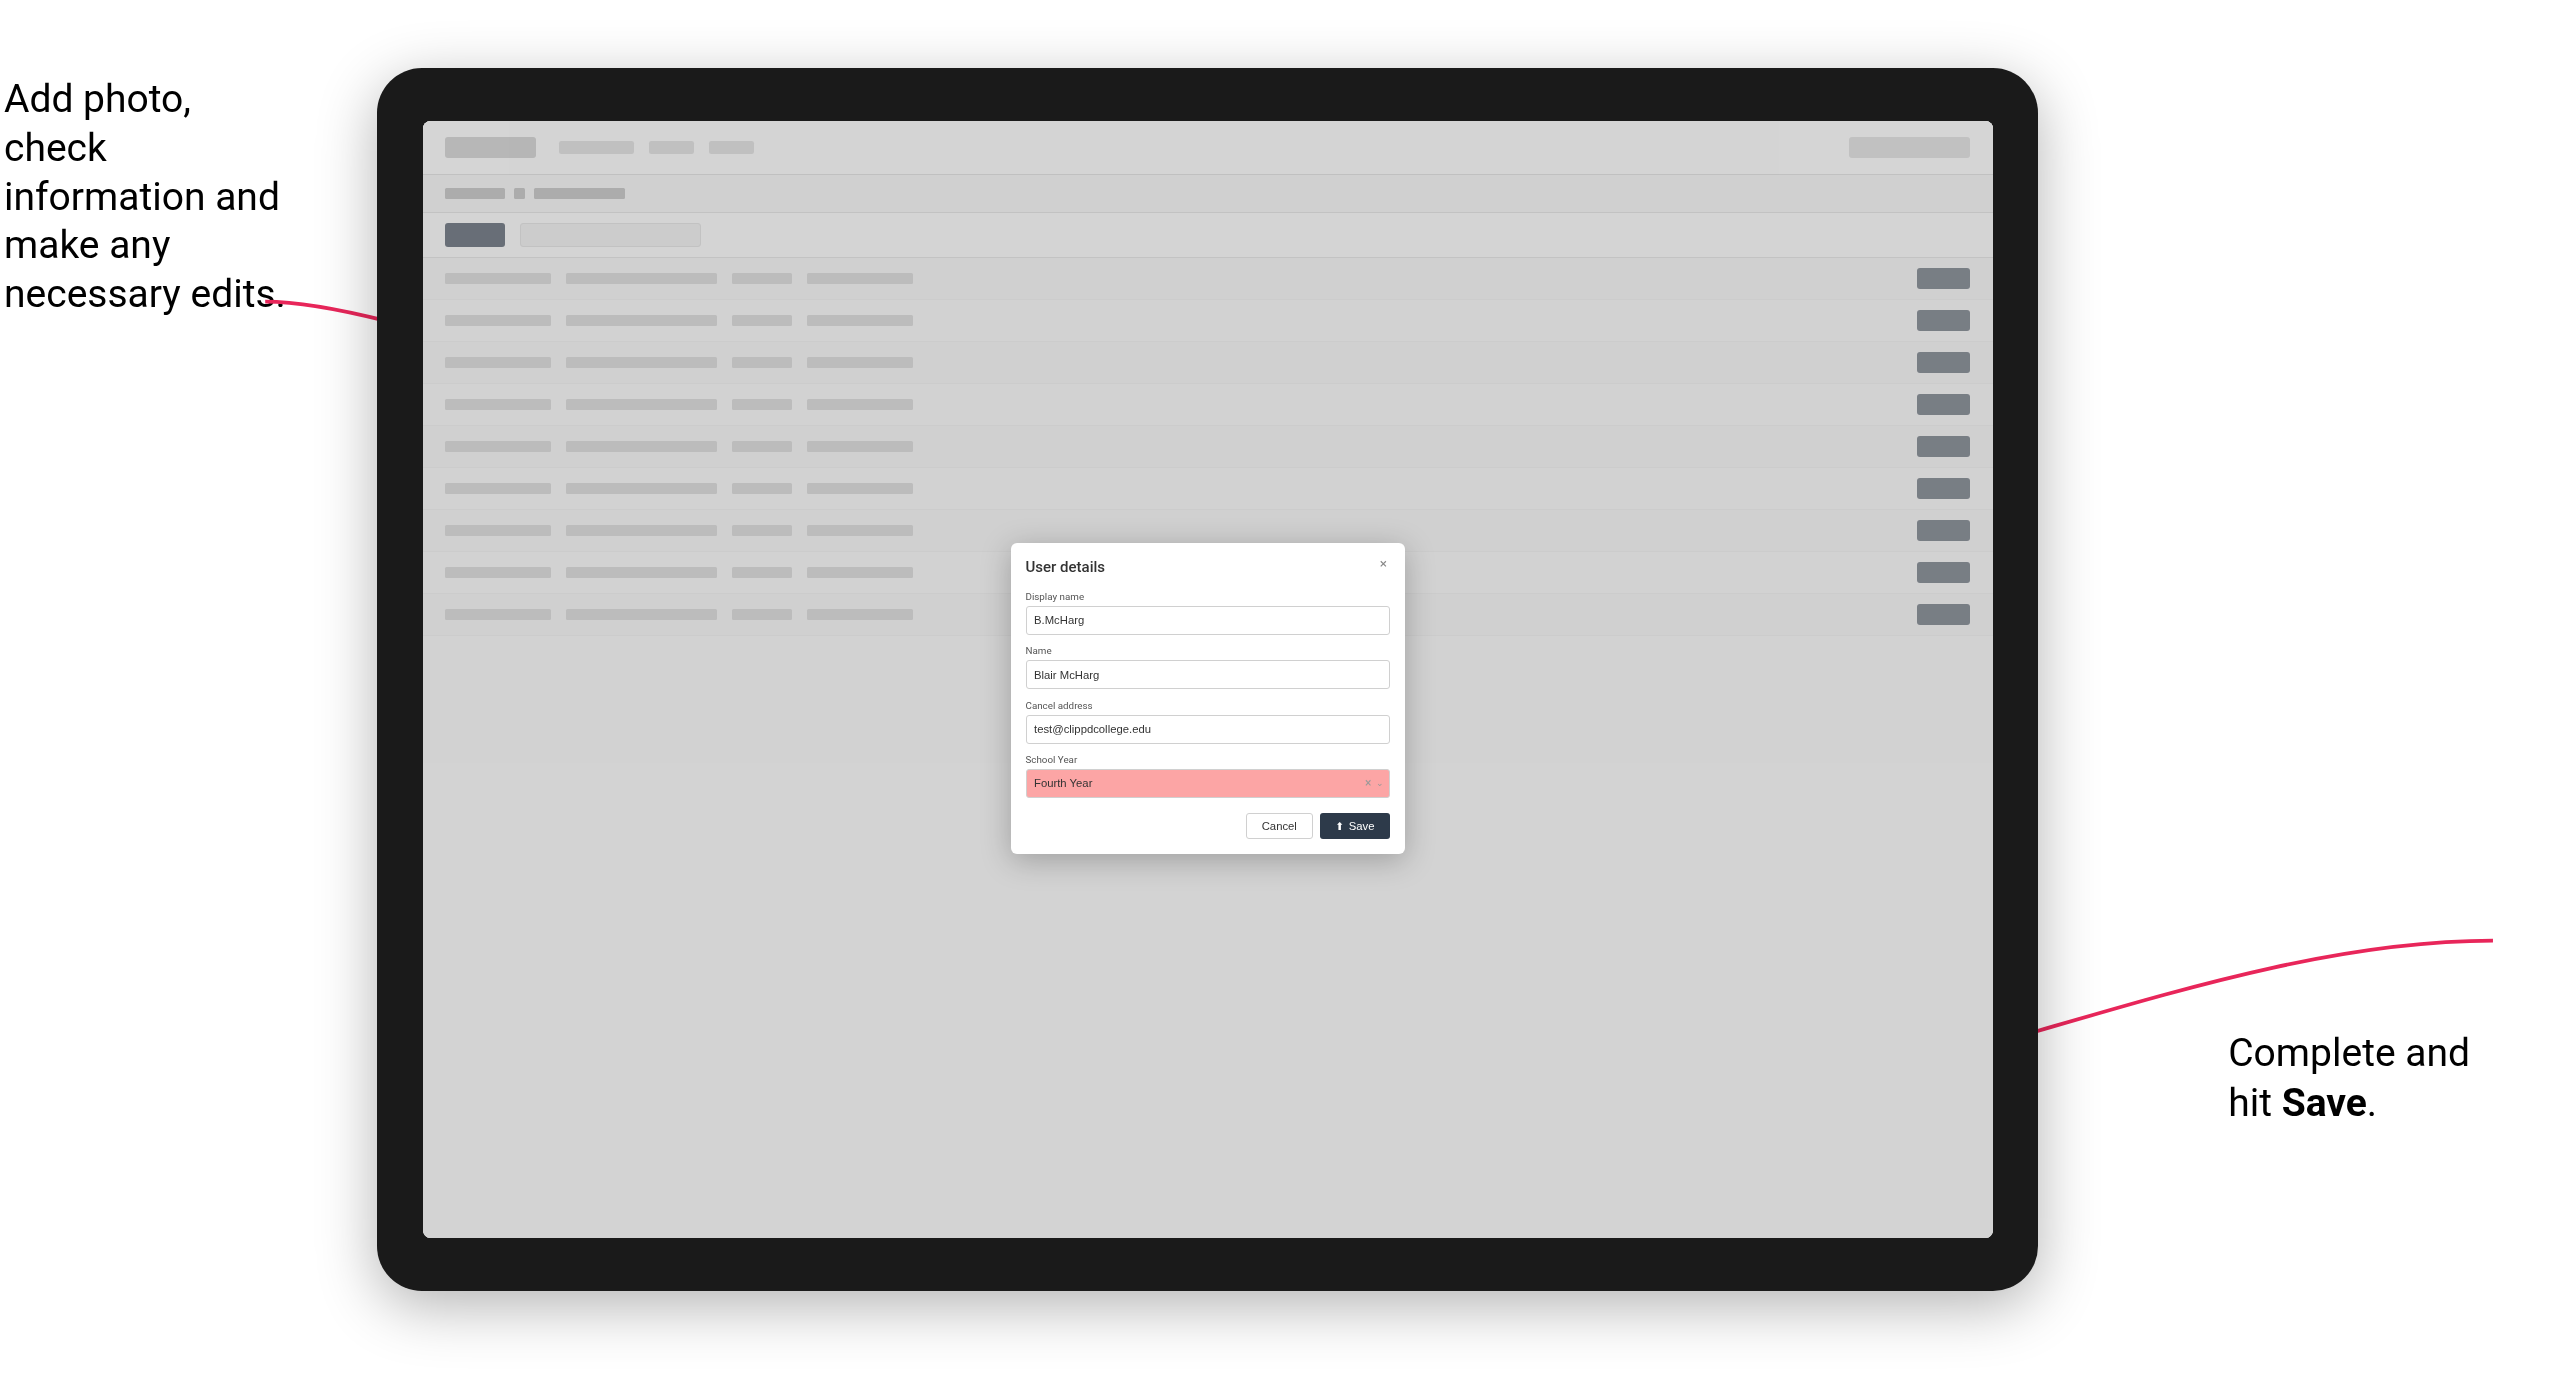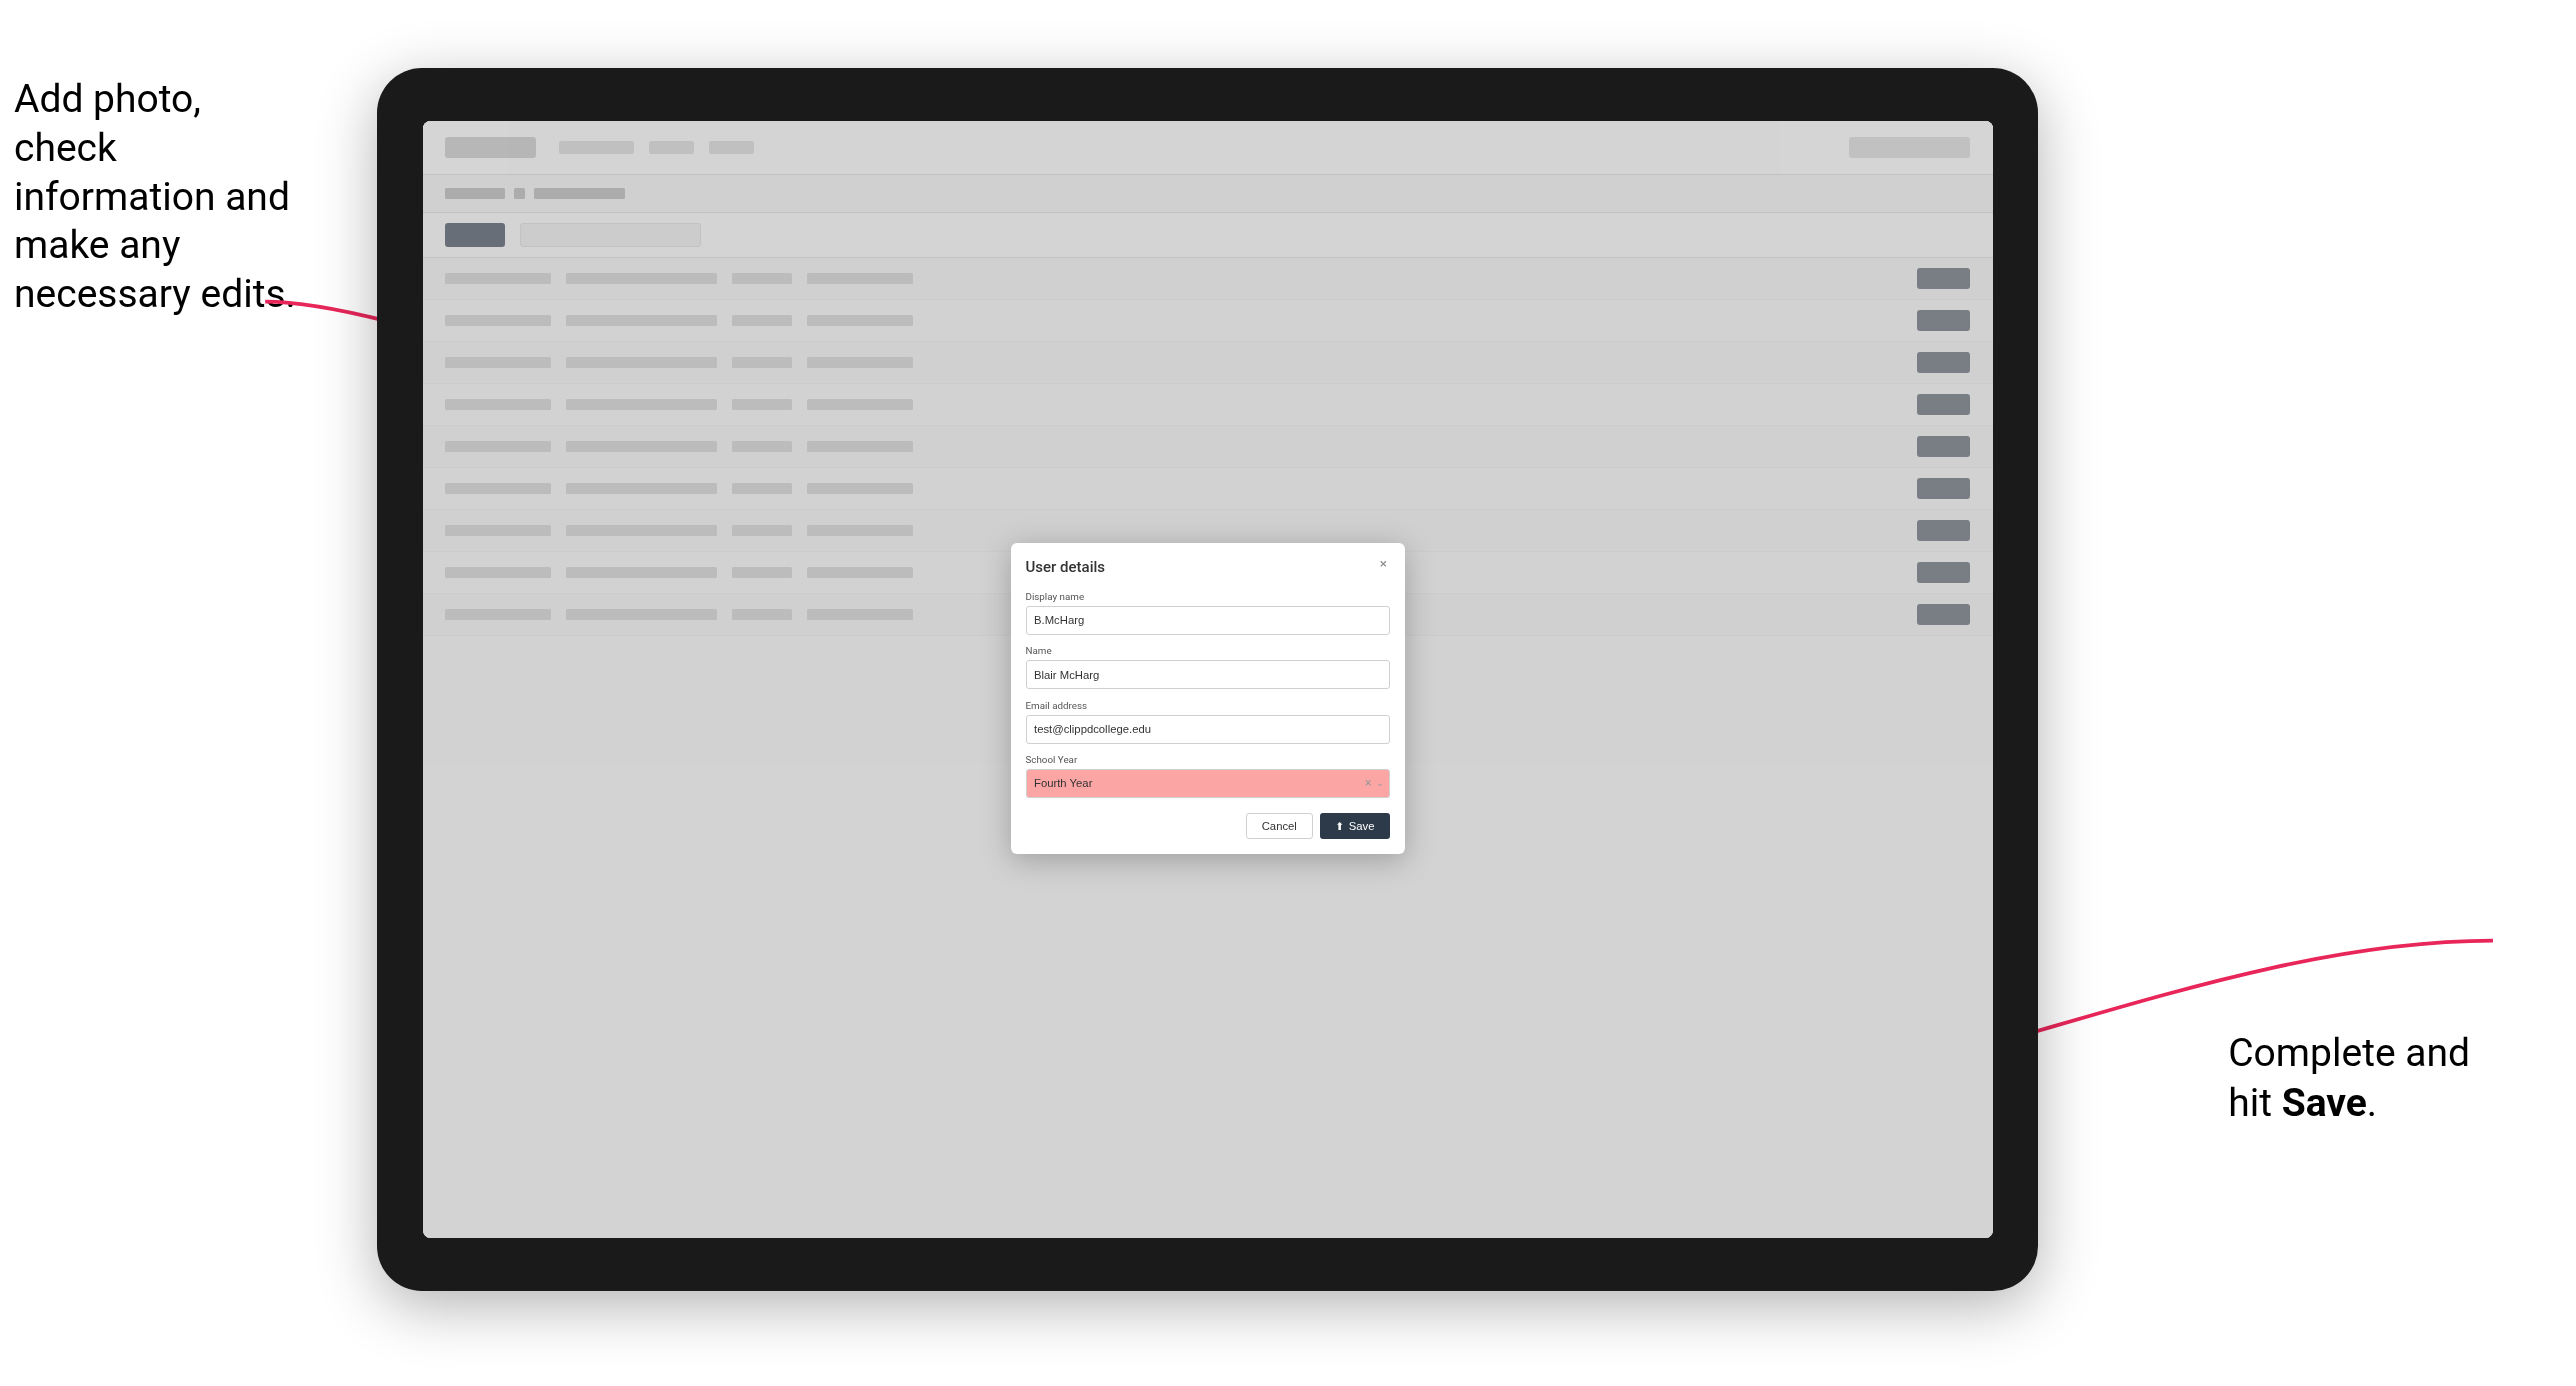"Add photo, check" .annotation-left { left: 14px -> 4px }
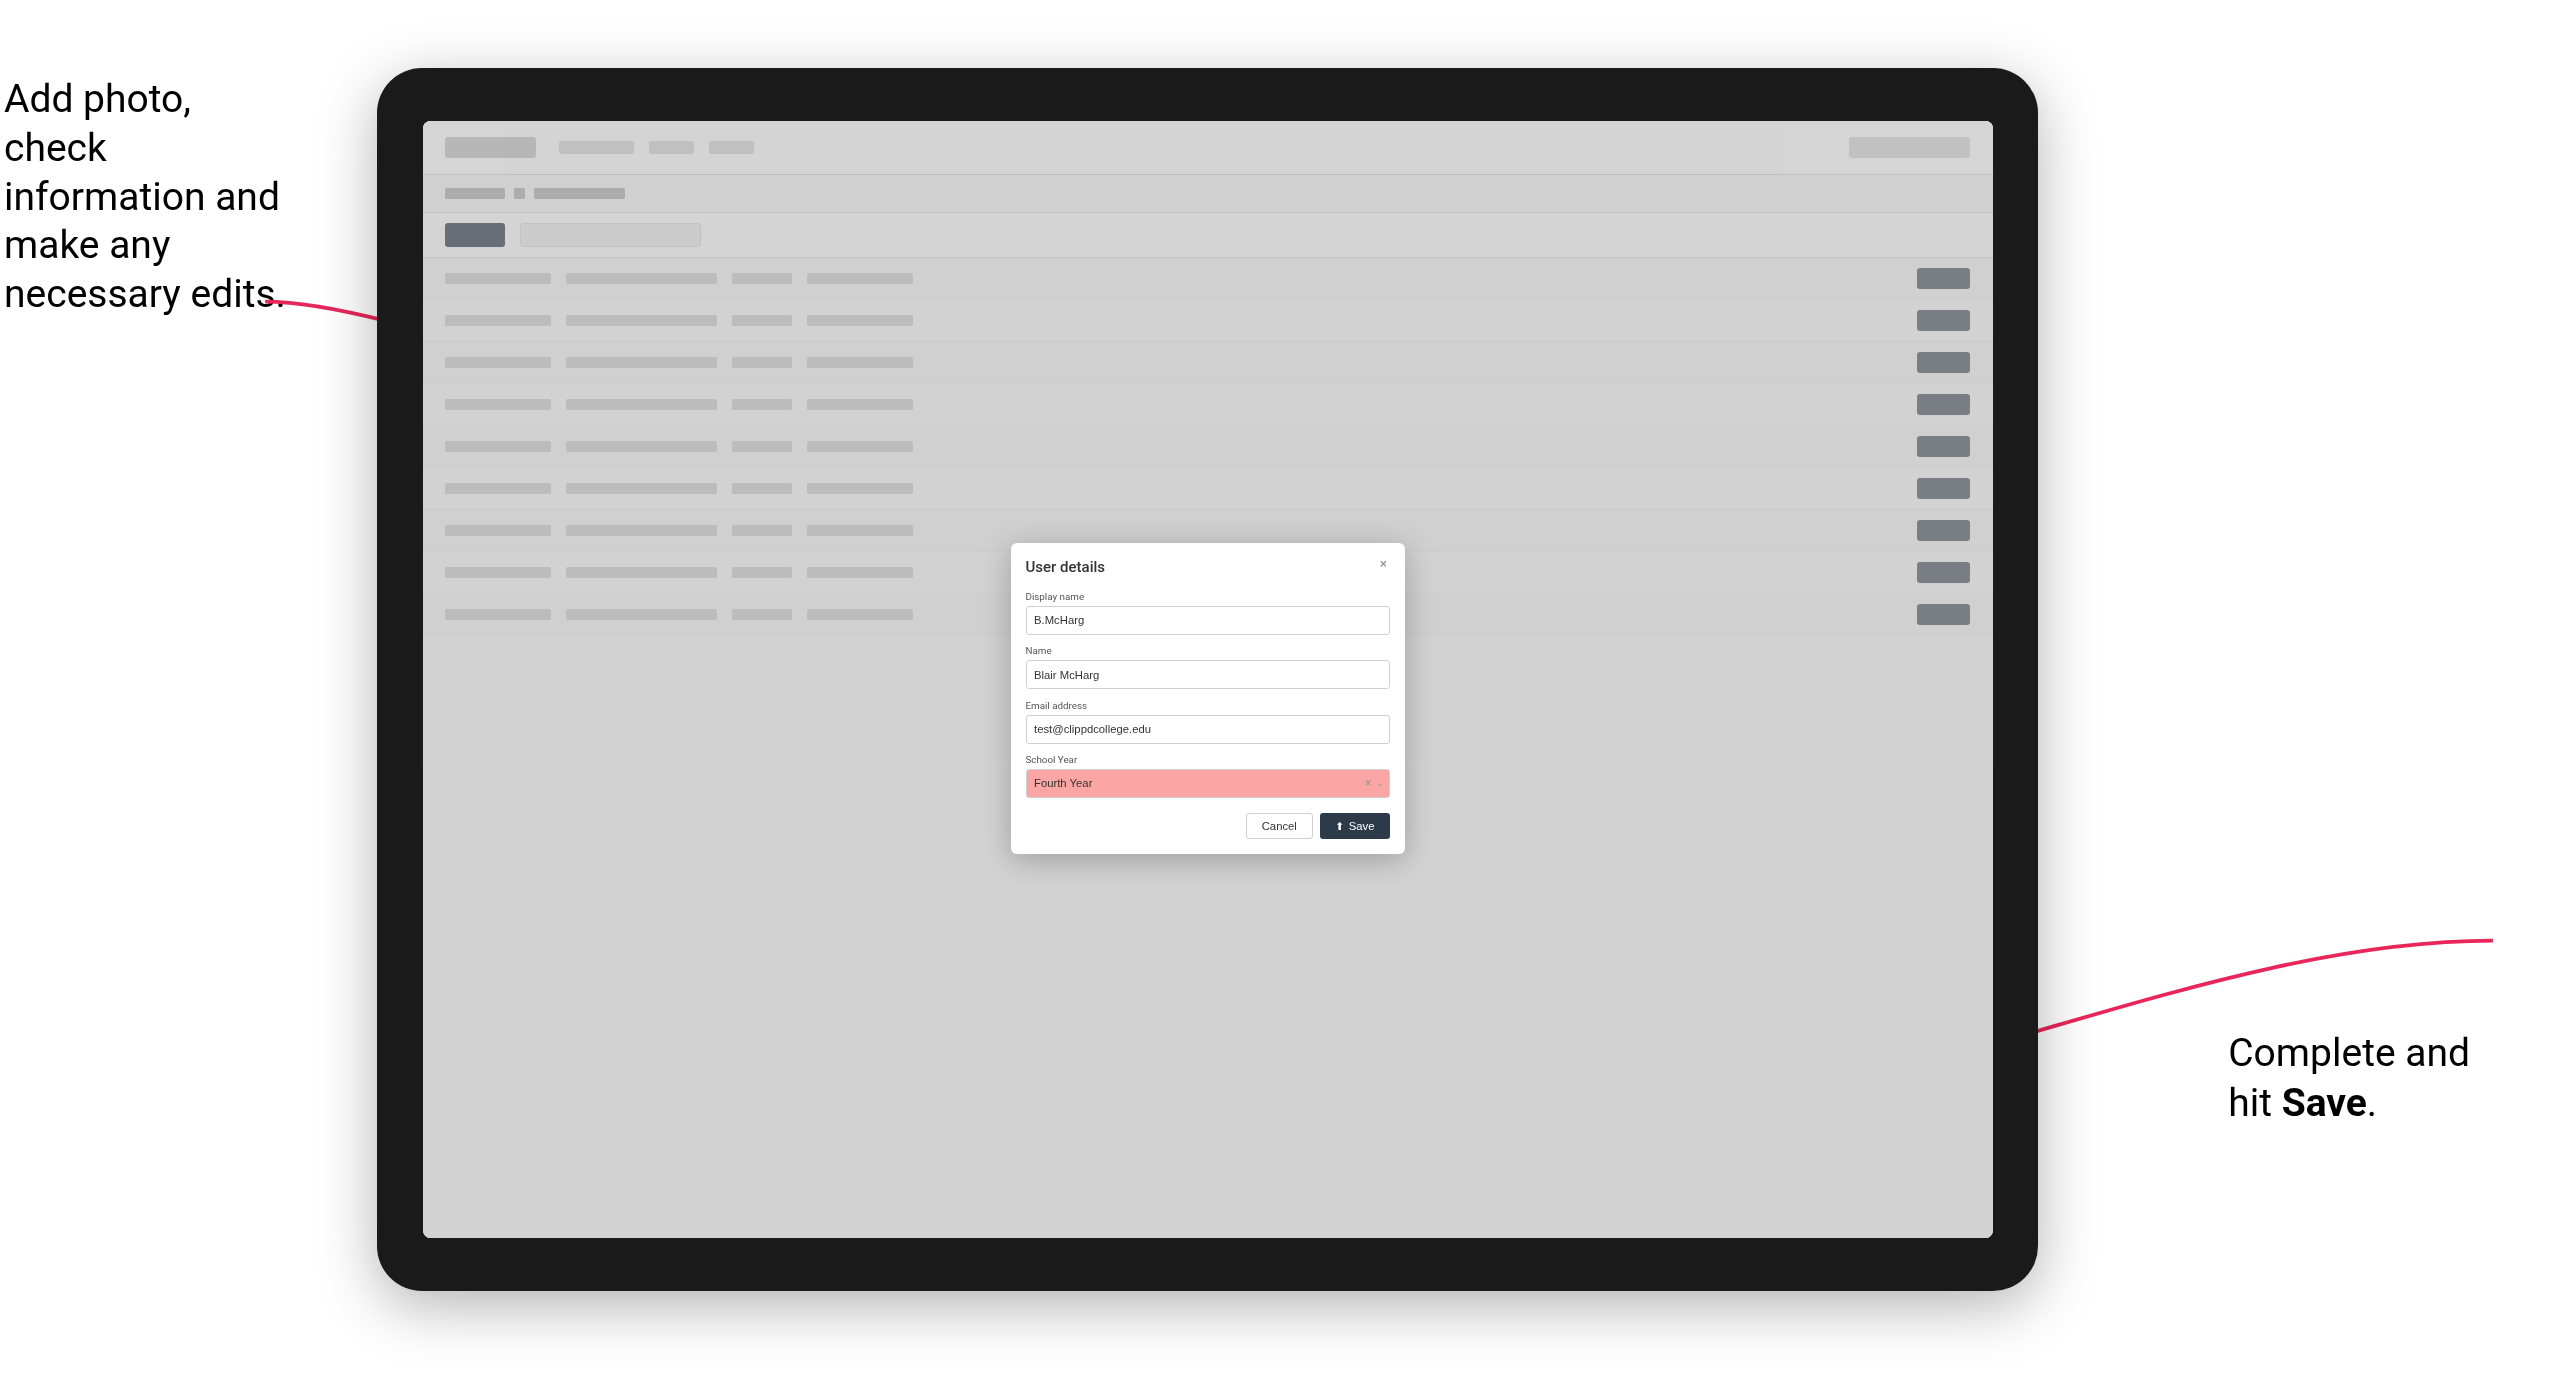"Email address" label.form-label { text: Email -> Cancel }
